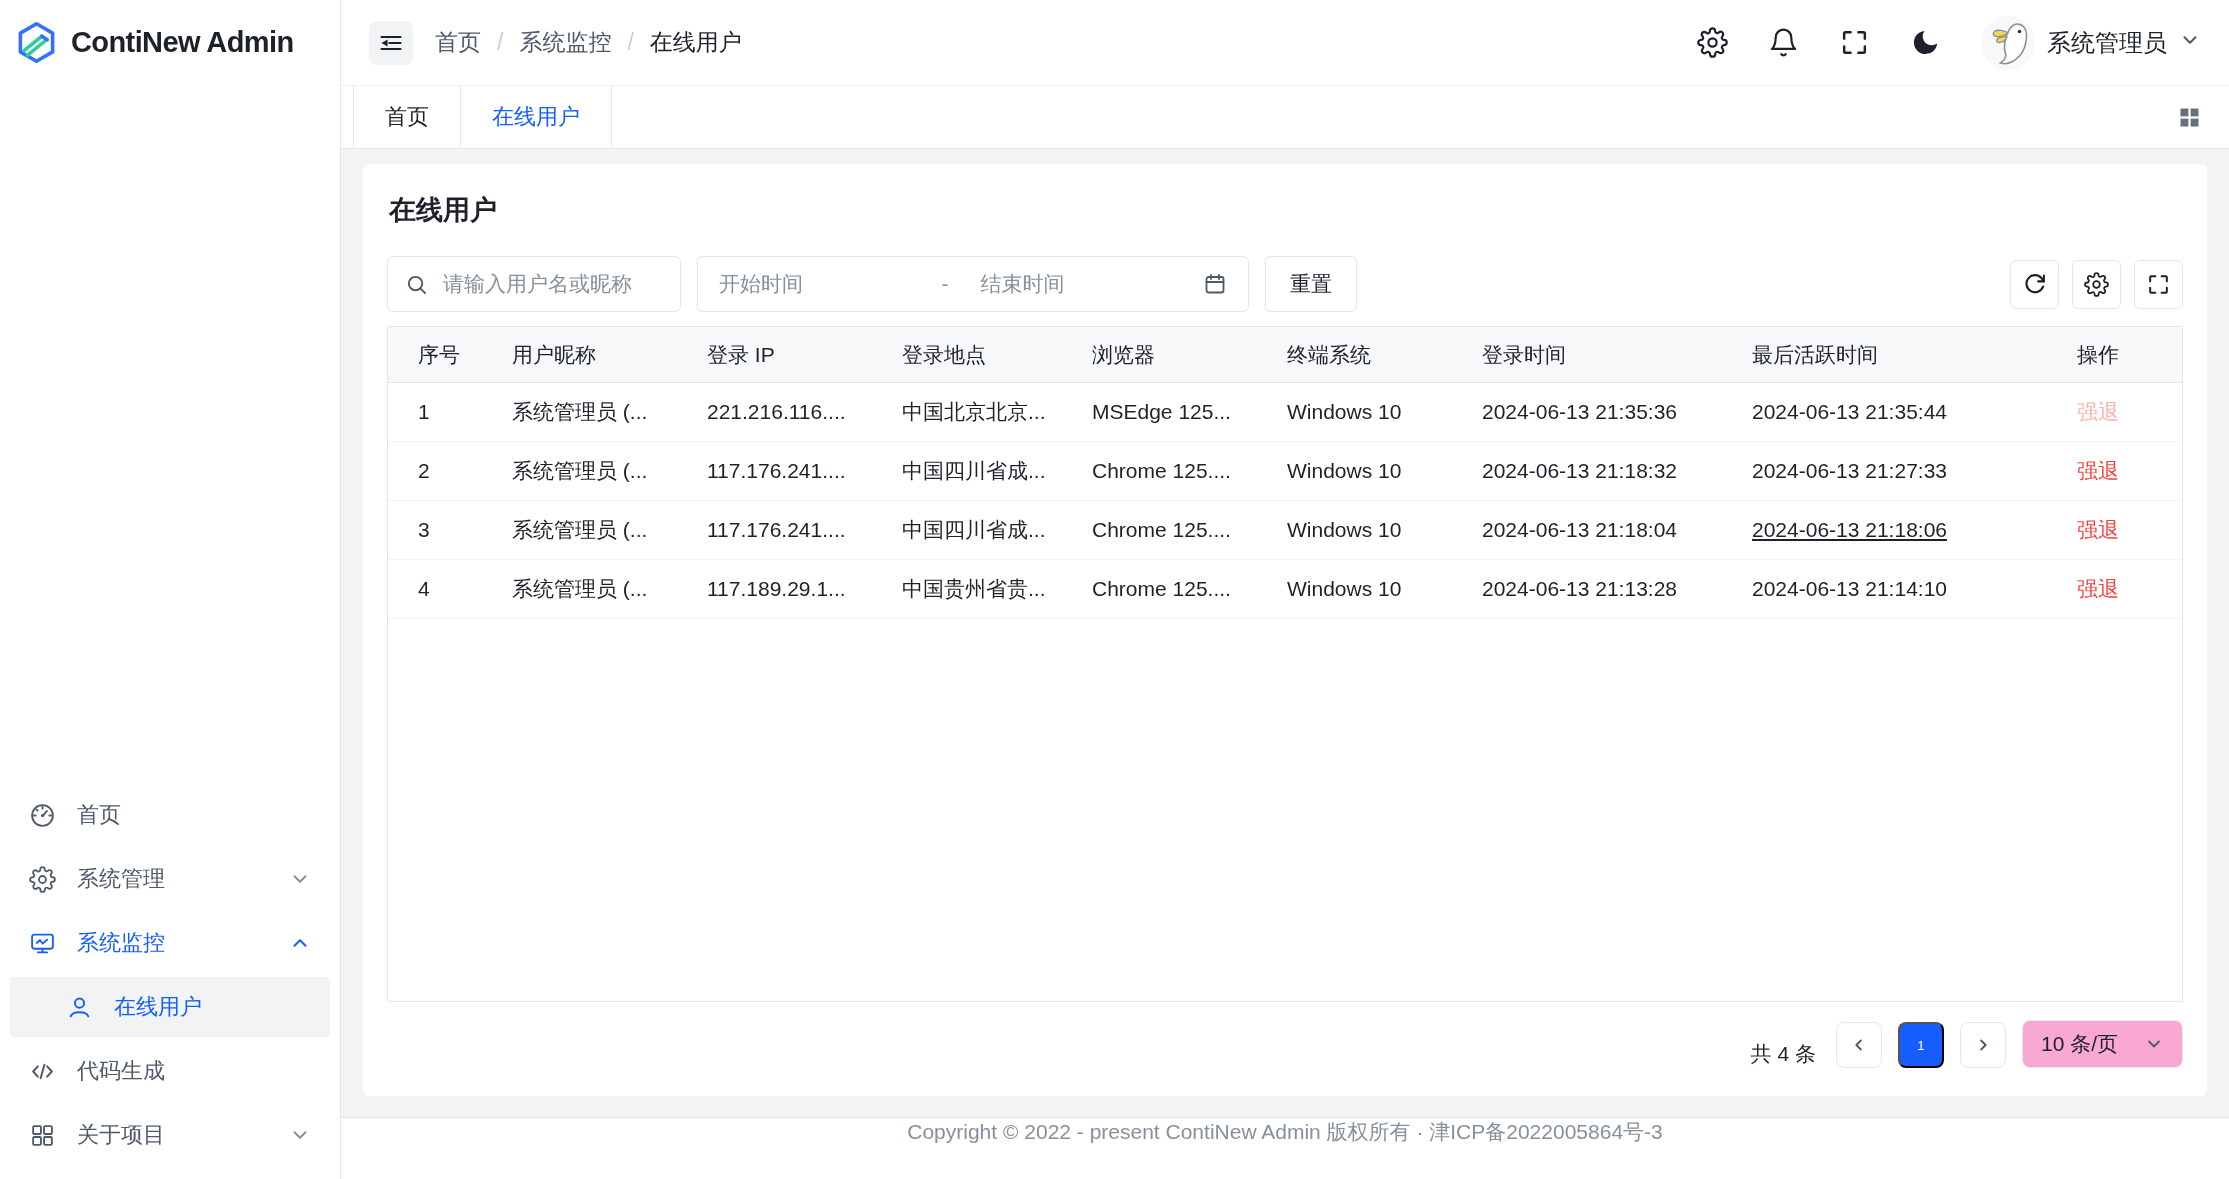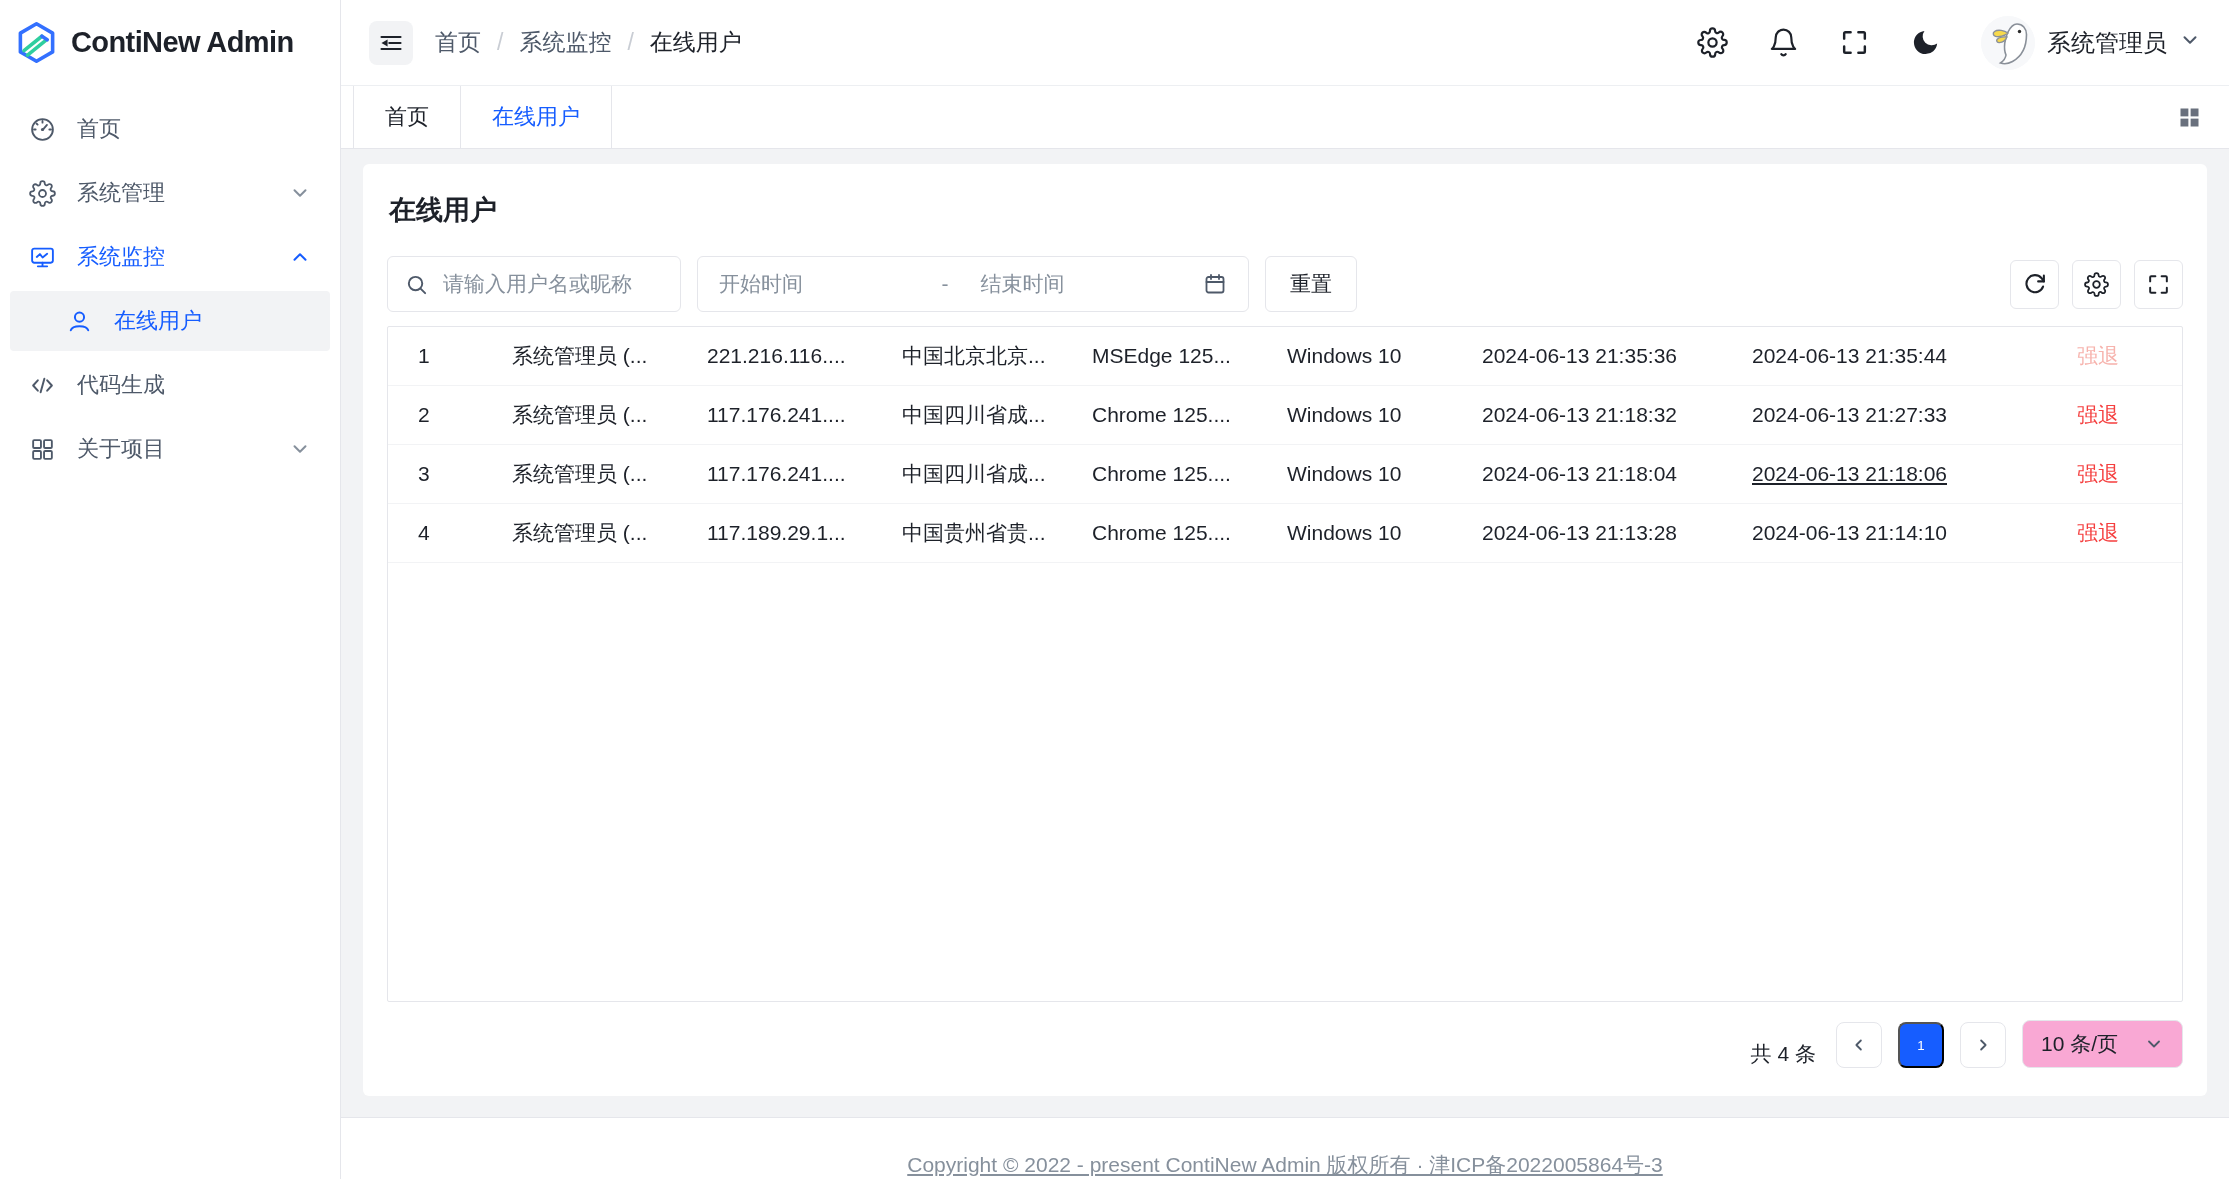"ContiNew Admin" .sidebar { justify-content: none -> space-between }
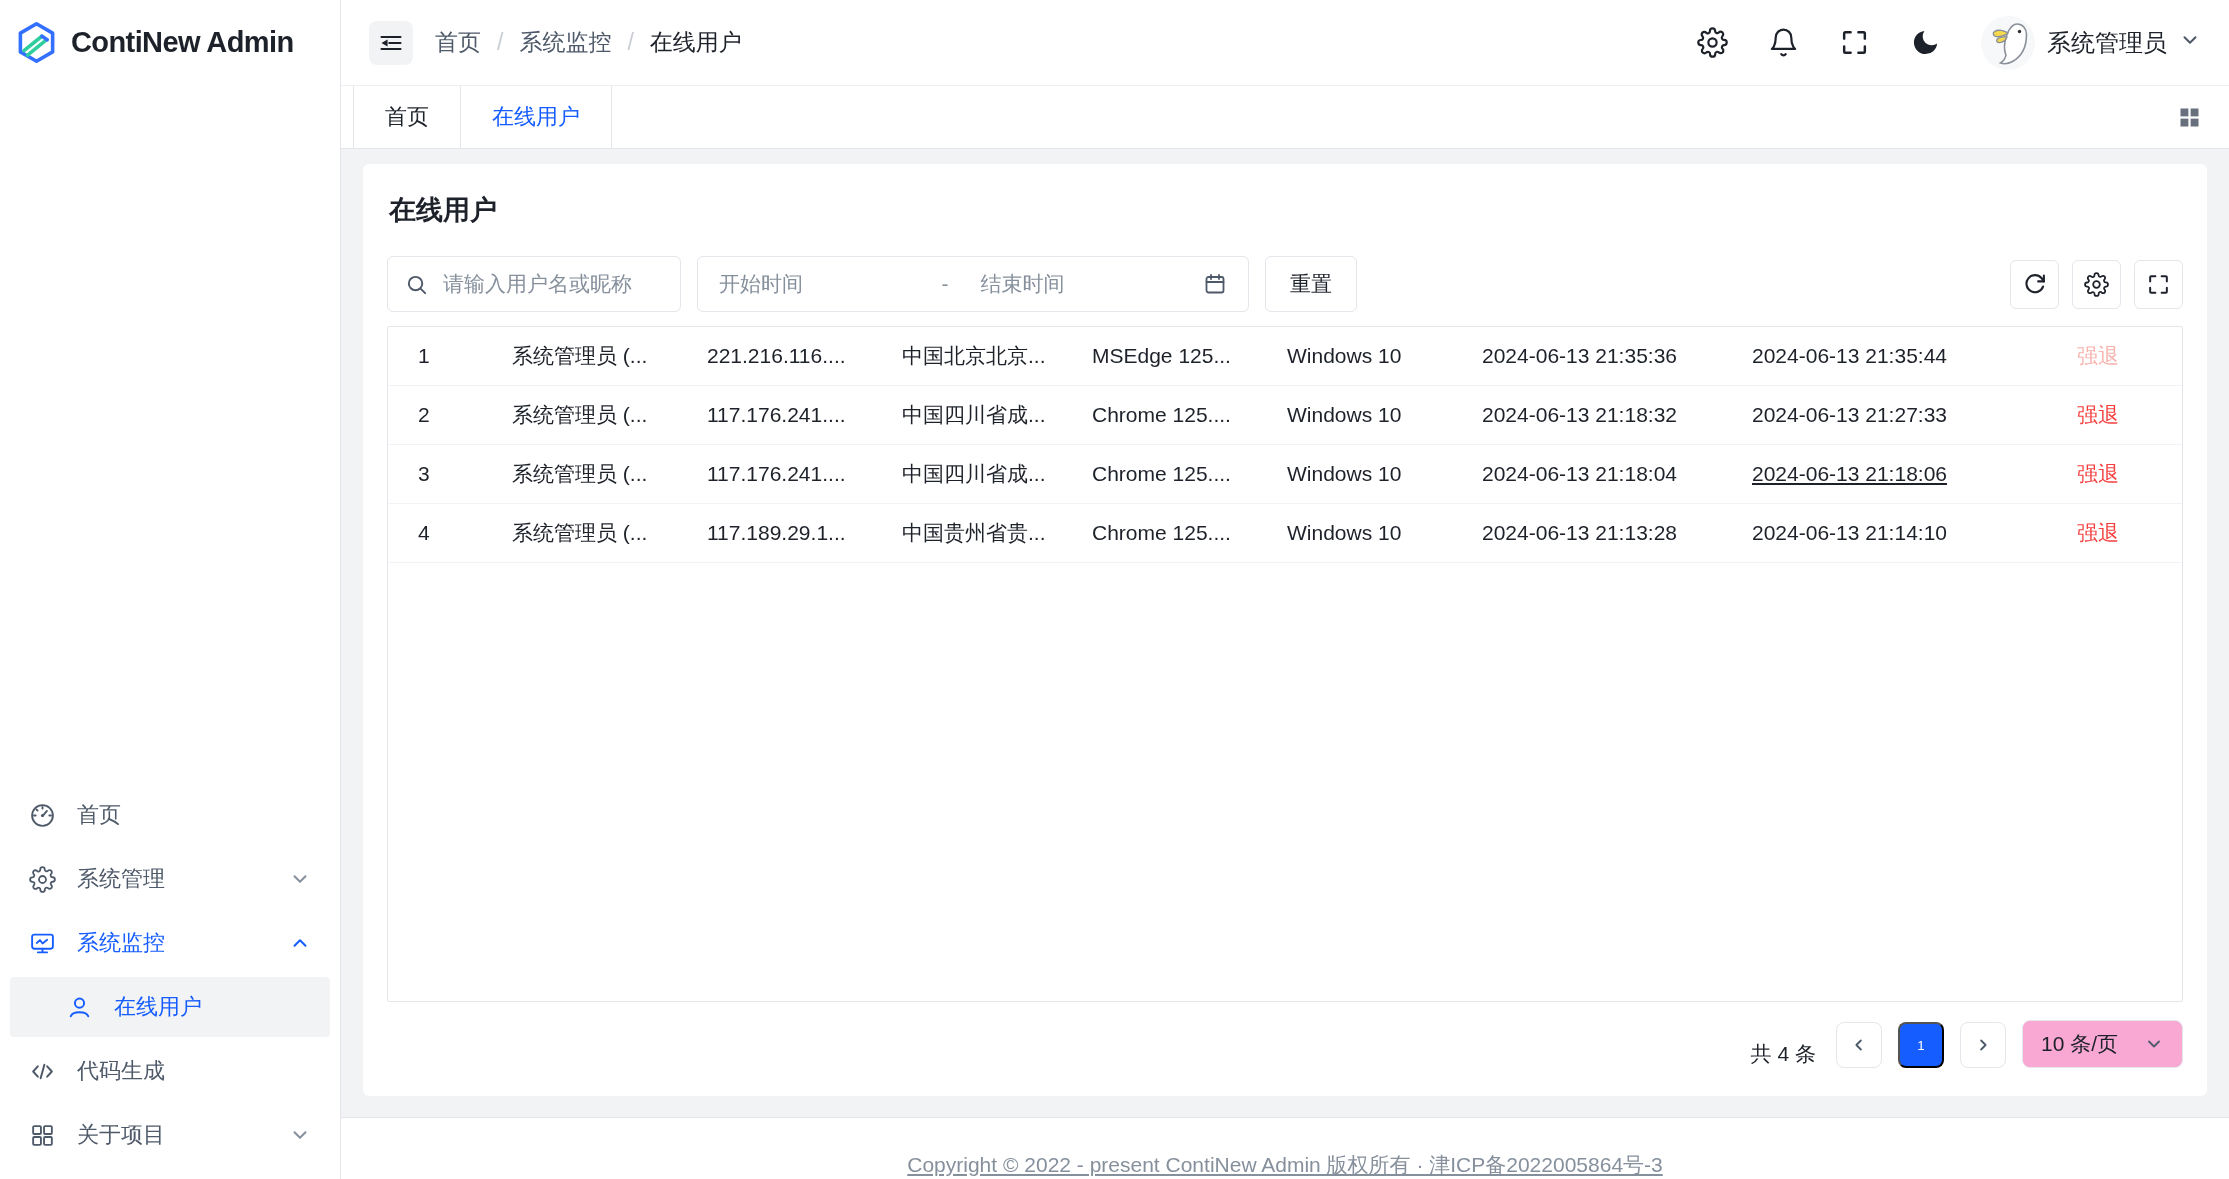"序号" div.thead { html: none -> <div> <span>序号</span> <span>用户昵称</span> <span>登录 IP</span> <span>登录地点</span> <span>浏览器</span> <span>终端系统</span> <span>登录时间</span> <span>最后活跃时间</span> <span>操作</span> </div> }
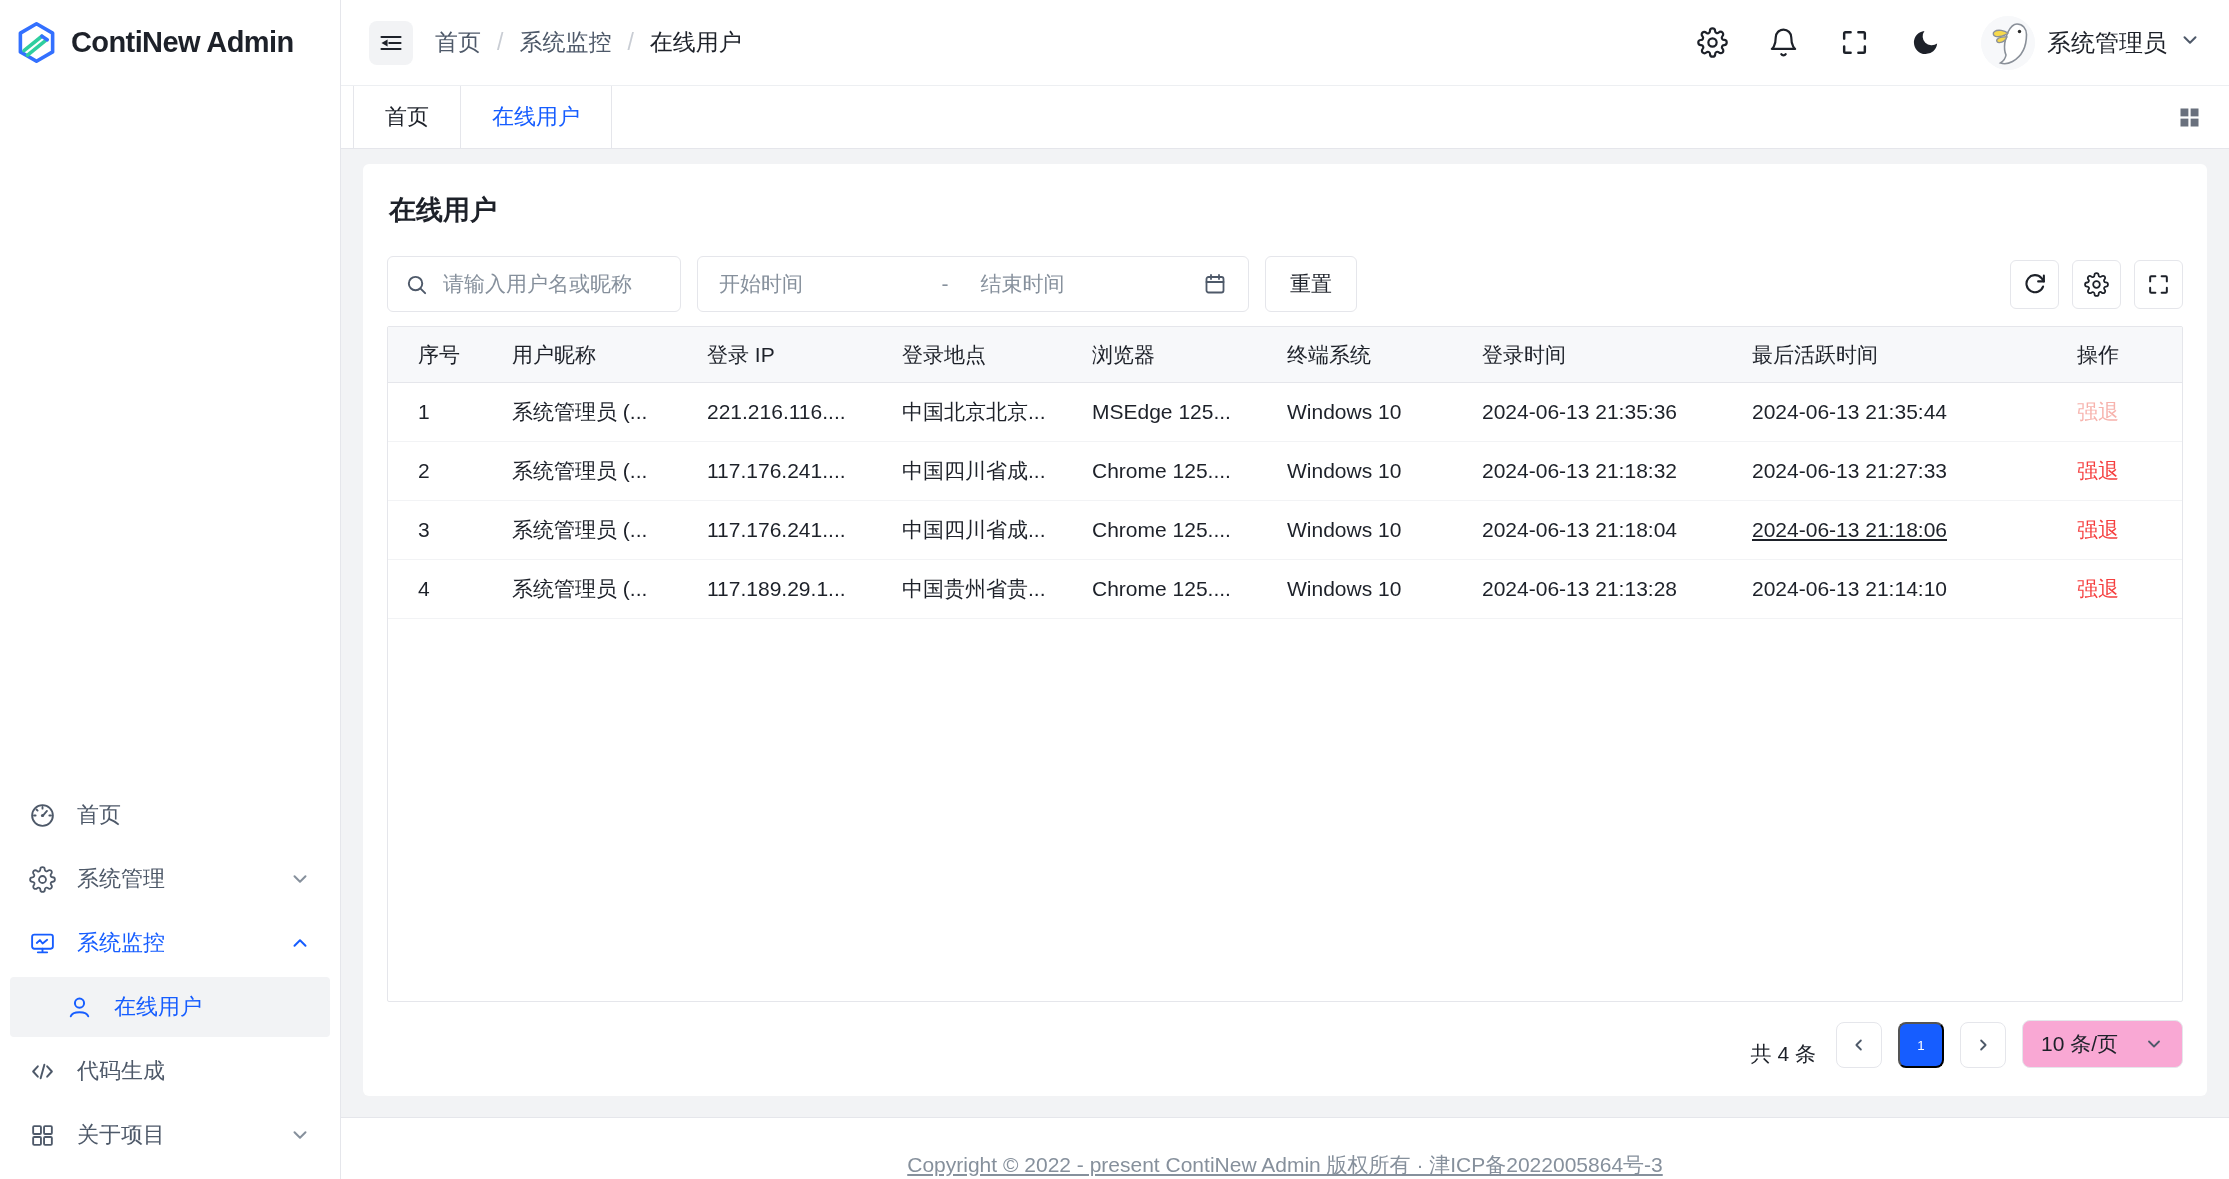"Copyright © 2022 - present" .footer { align-items: flex-end -> flex-start; text-decoration: underline -> none }
